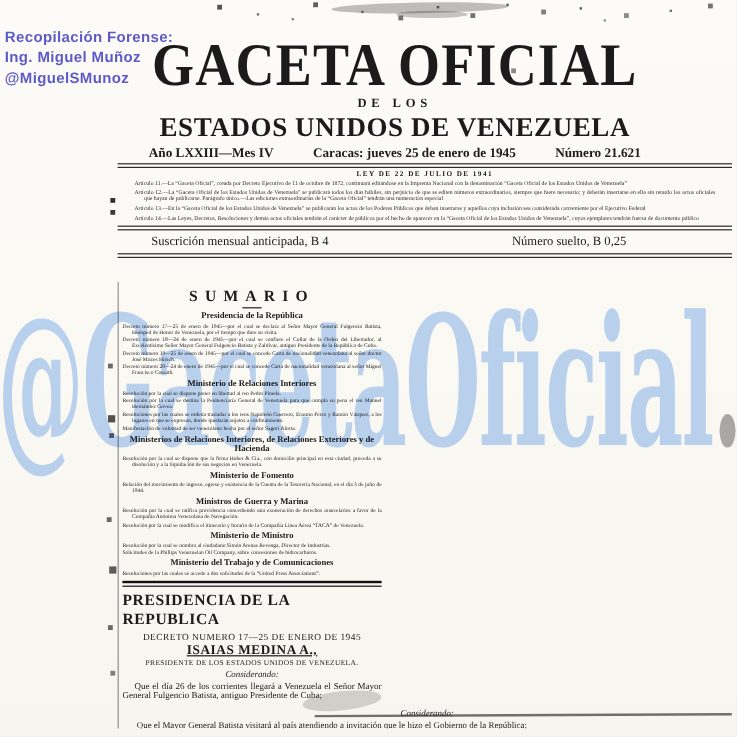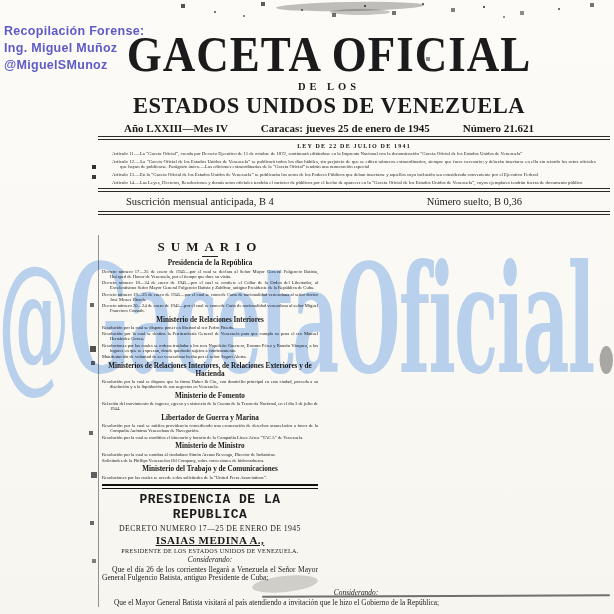"Número suelto, B 0,36" span { text: 0,36 -> 0,25 }
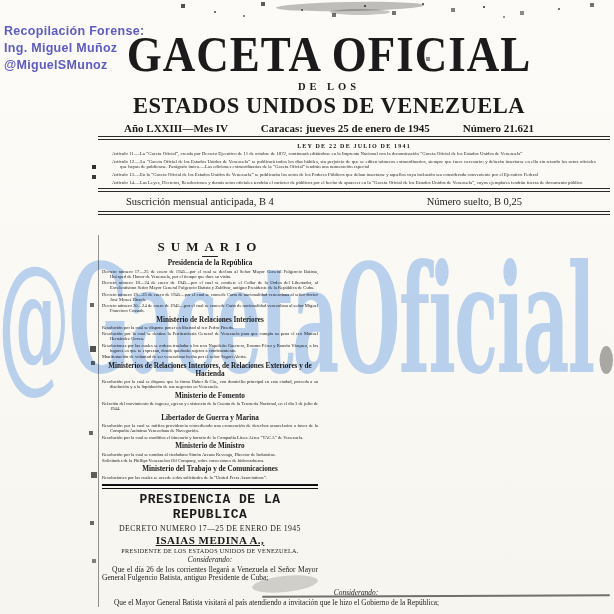"Libertador de Guerra y Marina" div.sec-heading { text: Libertador -> Ministros }
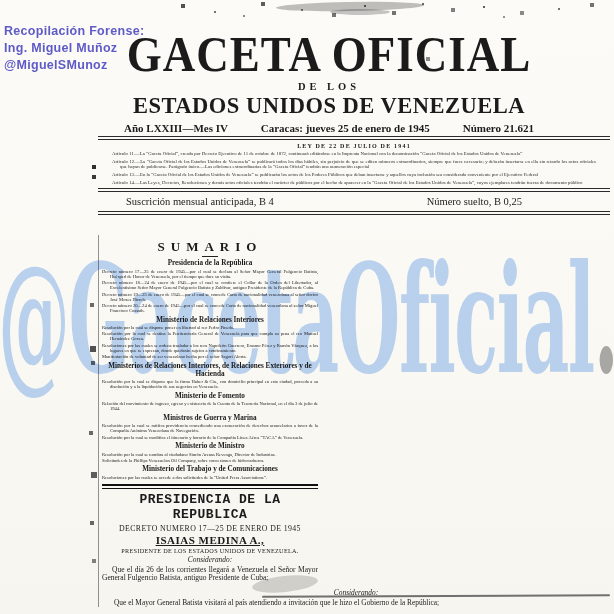"PRESIDENCIA DE LA REPUBLICA" .pres-heading { font-family: Liberation Mono, monospace -> none; text-align: center -> left }
